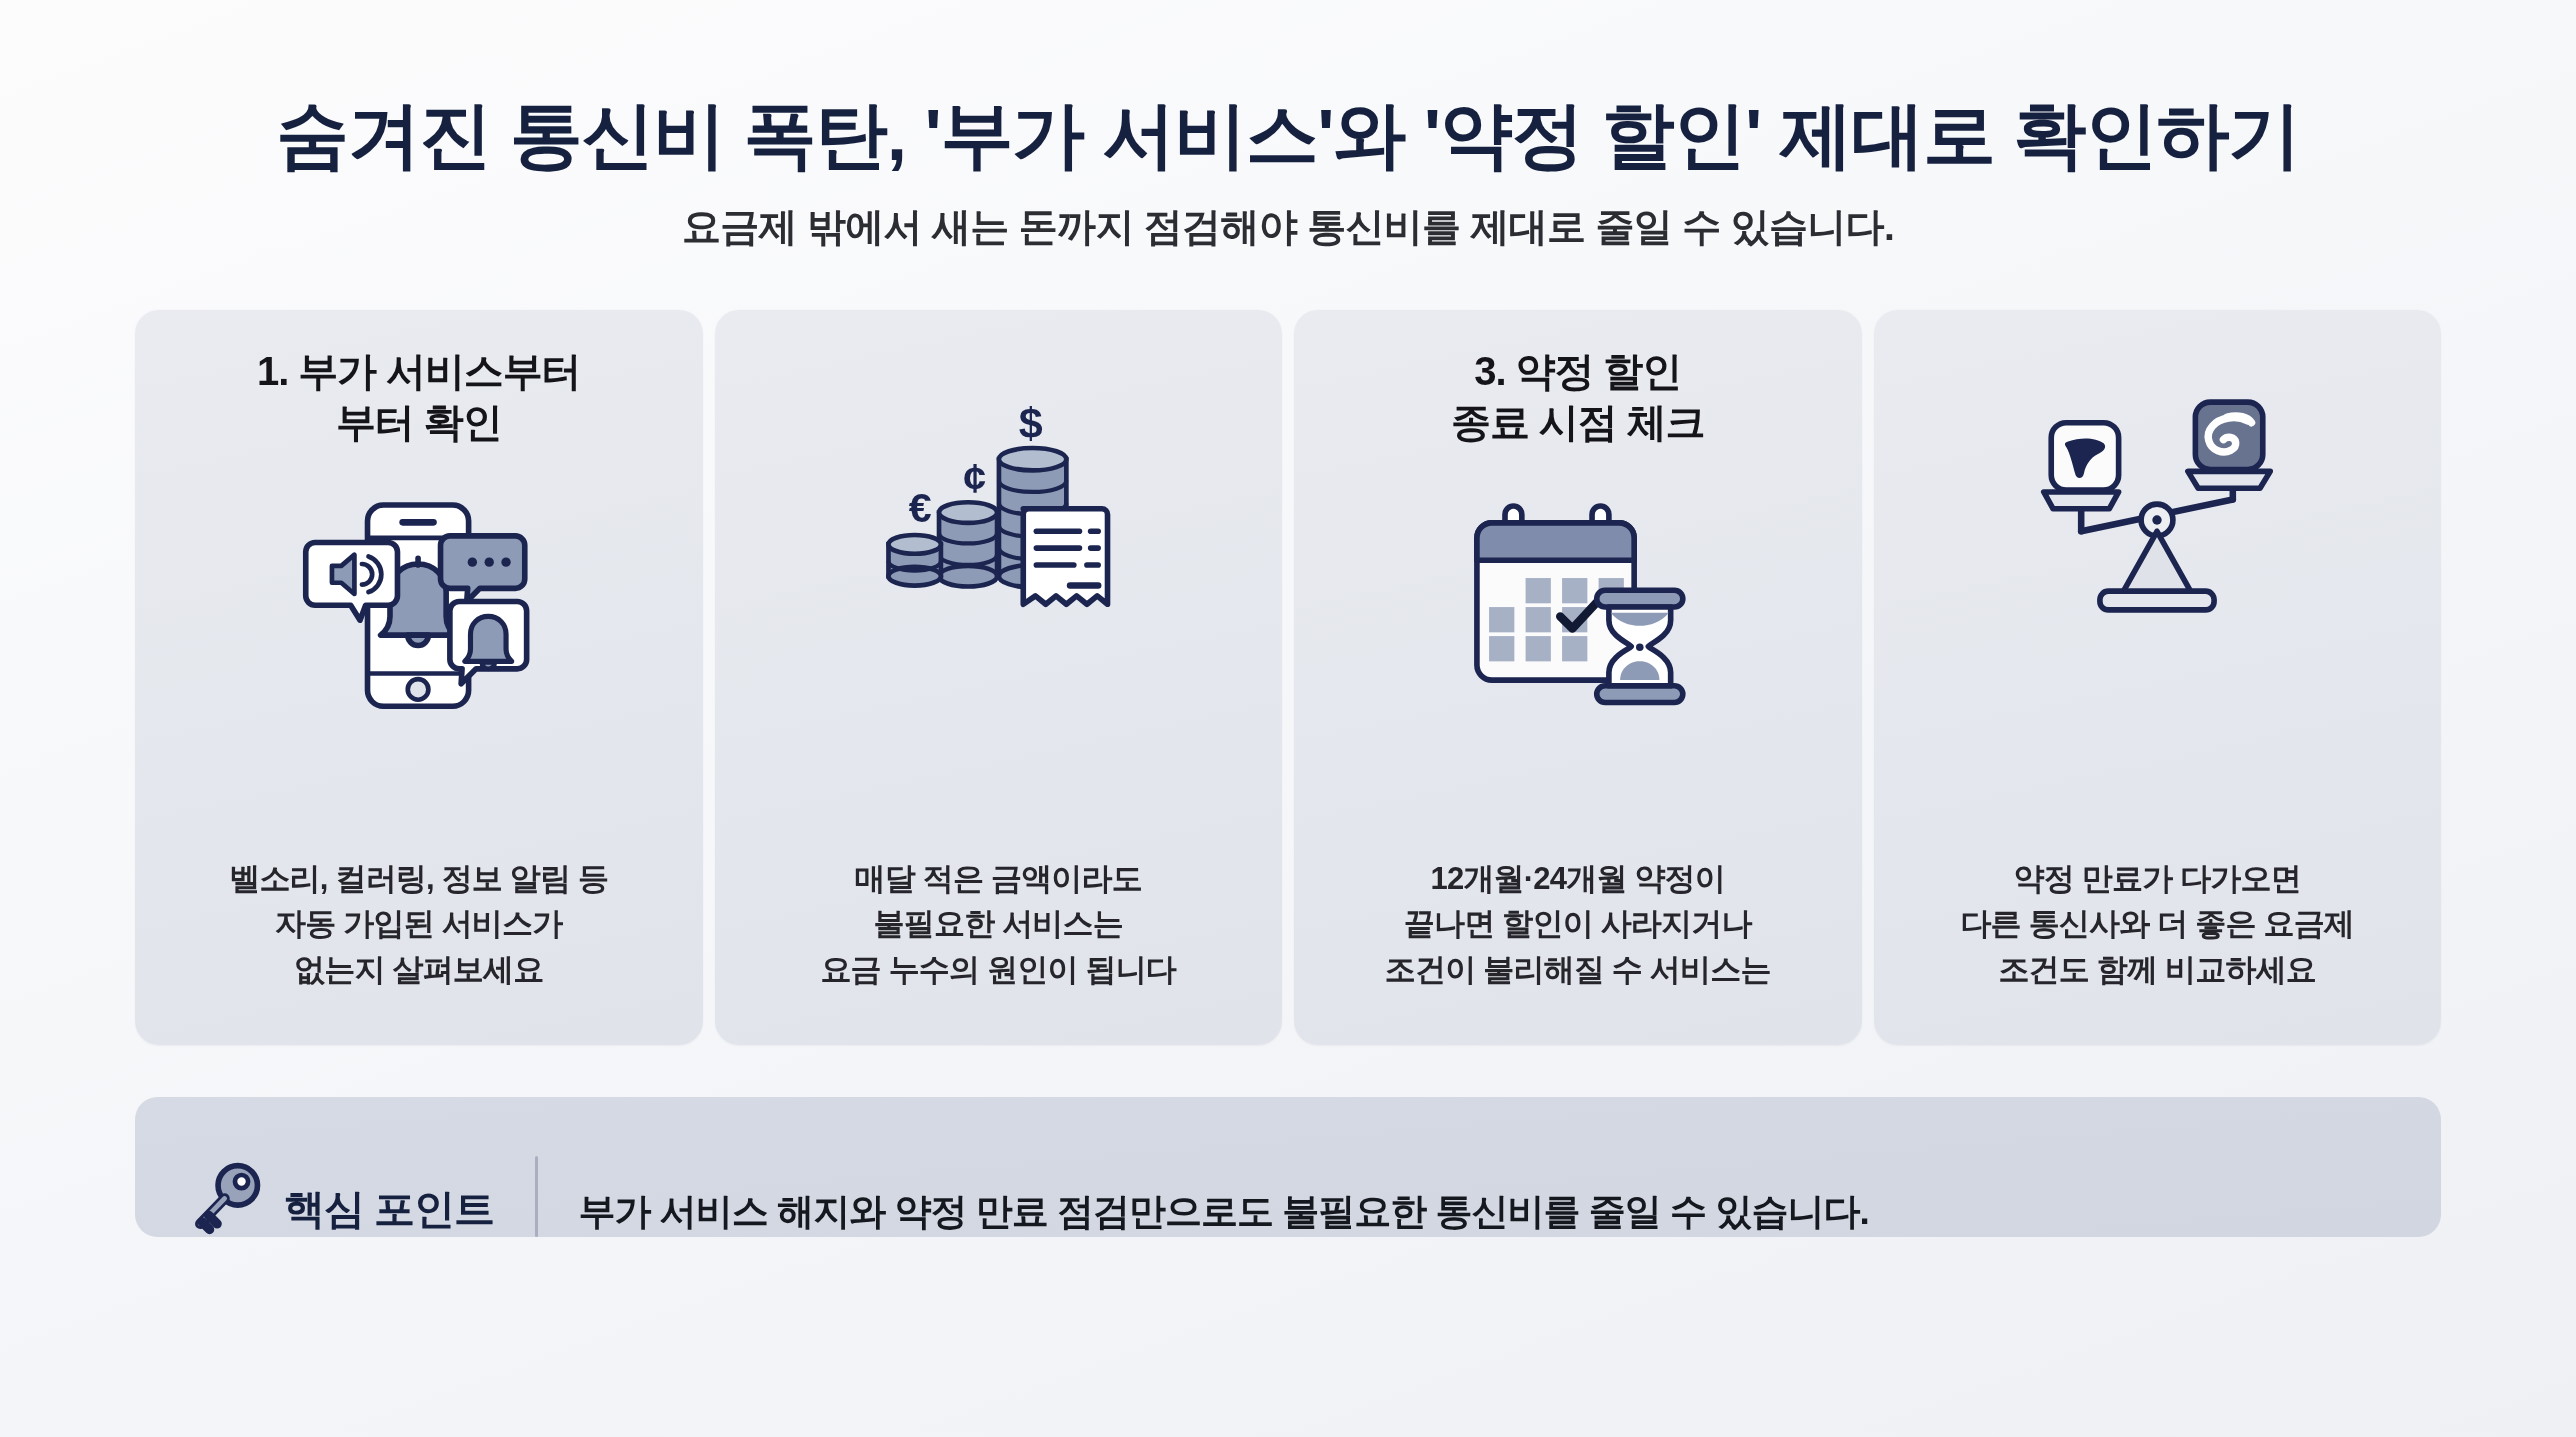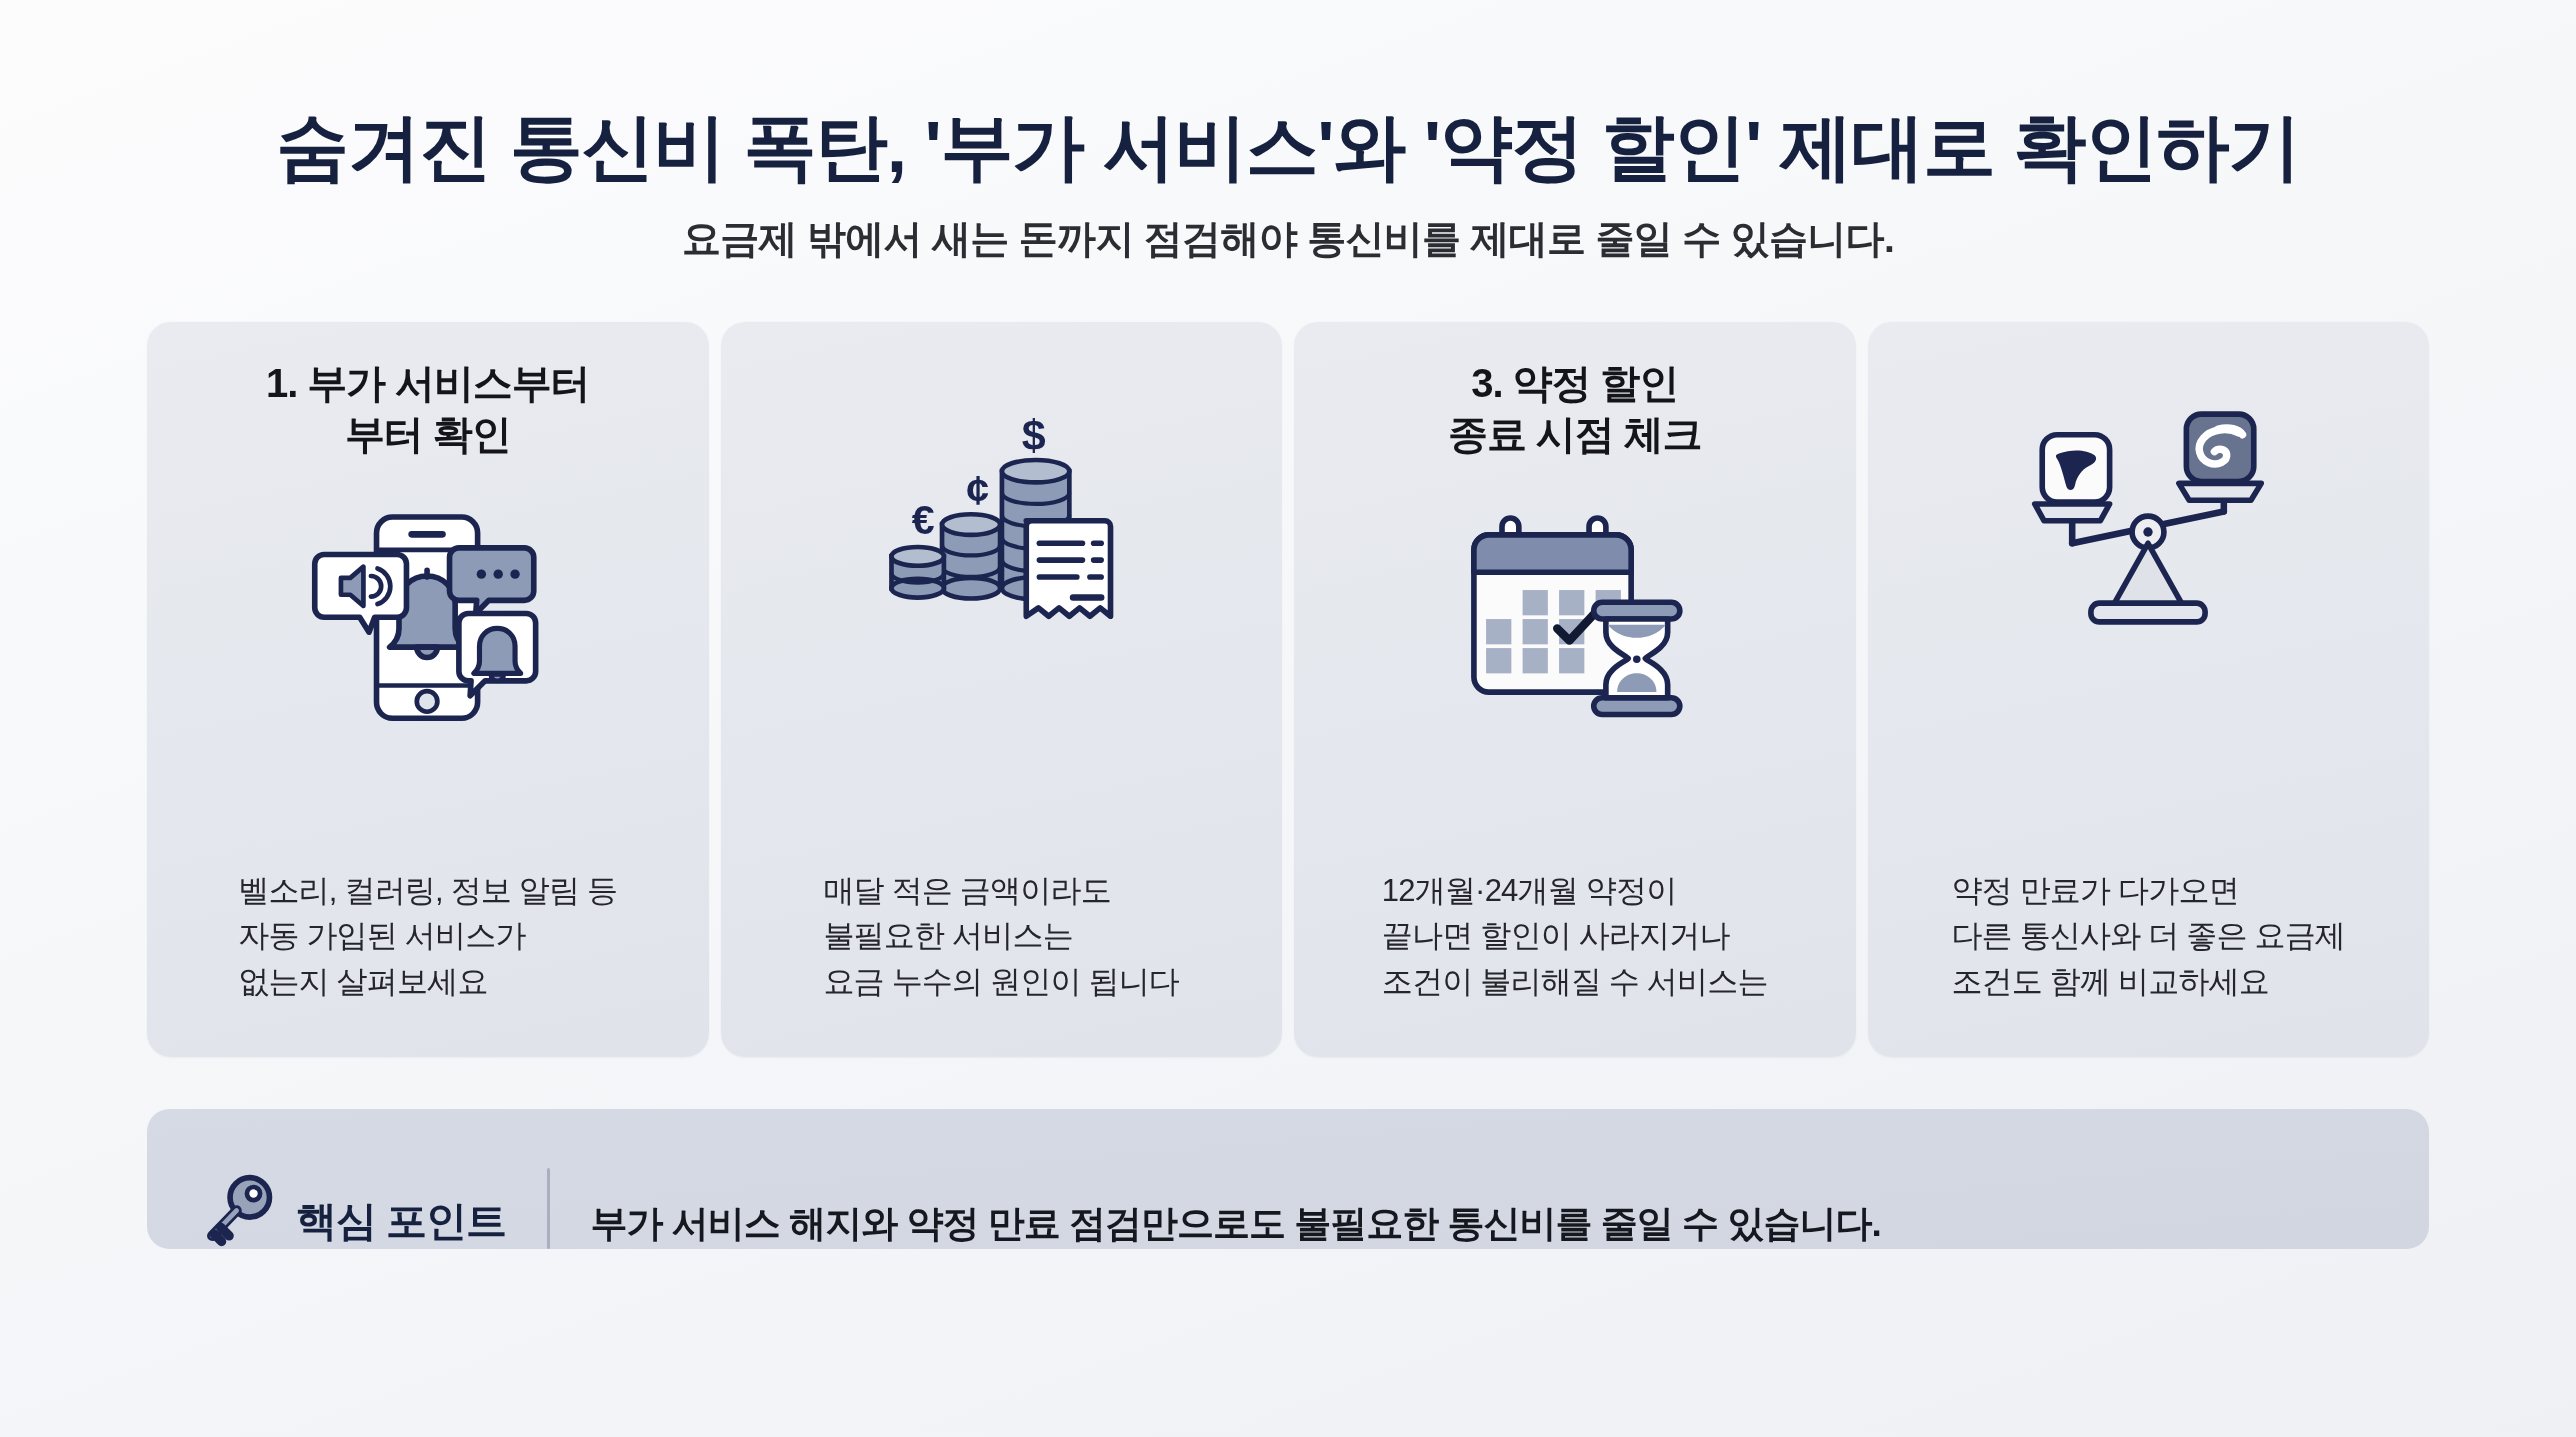"숨겨진 통신비 폭탄, '부가 서비스'와" #poster { padding: 16px -> 4px }
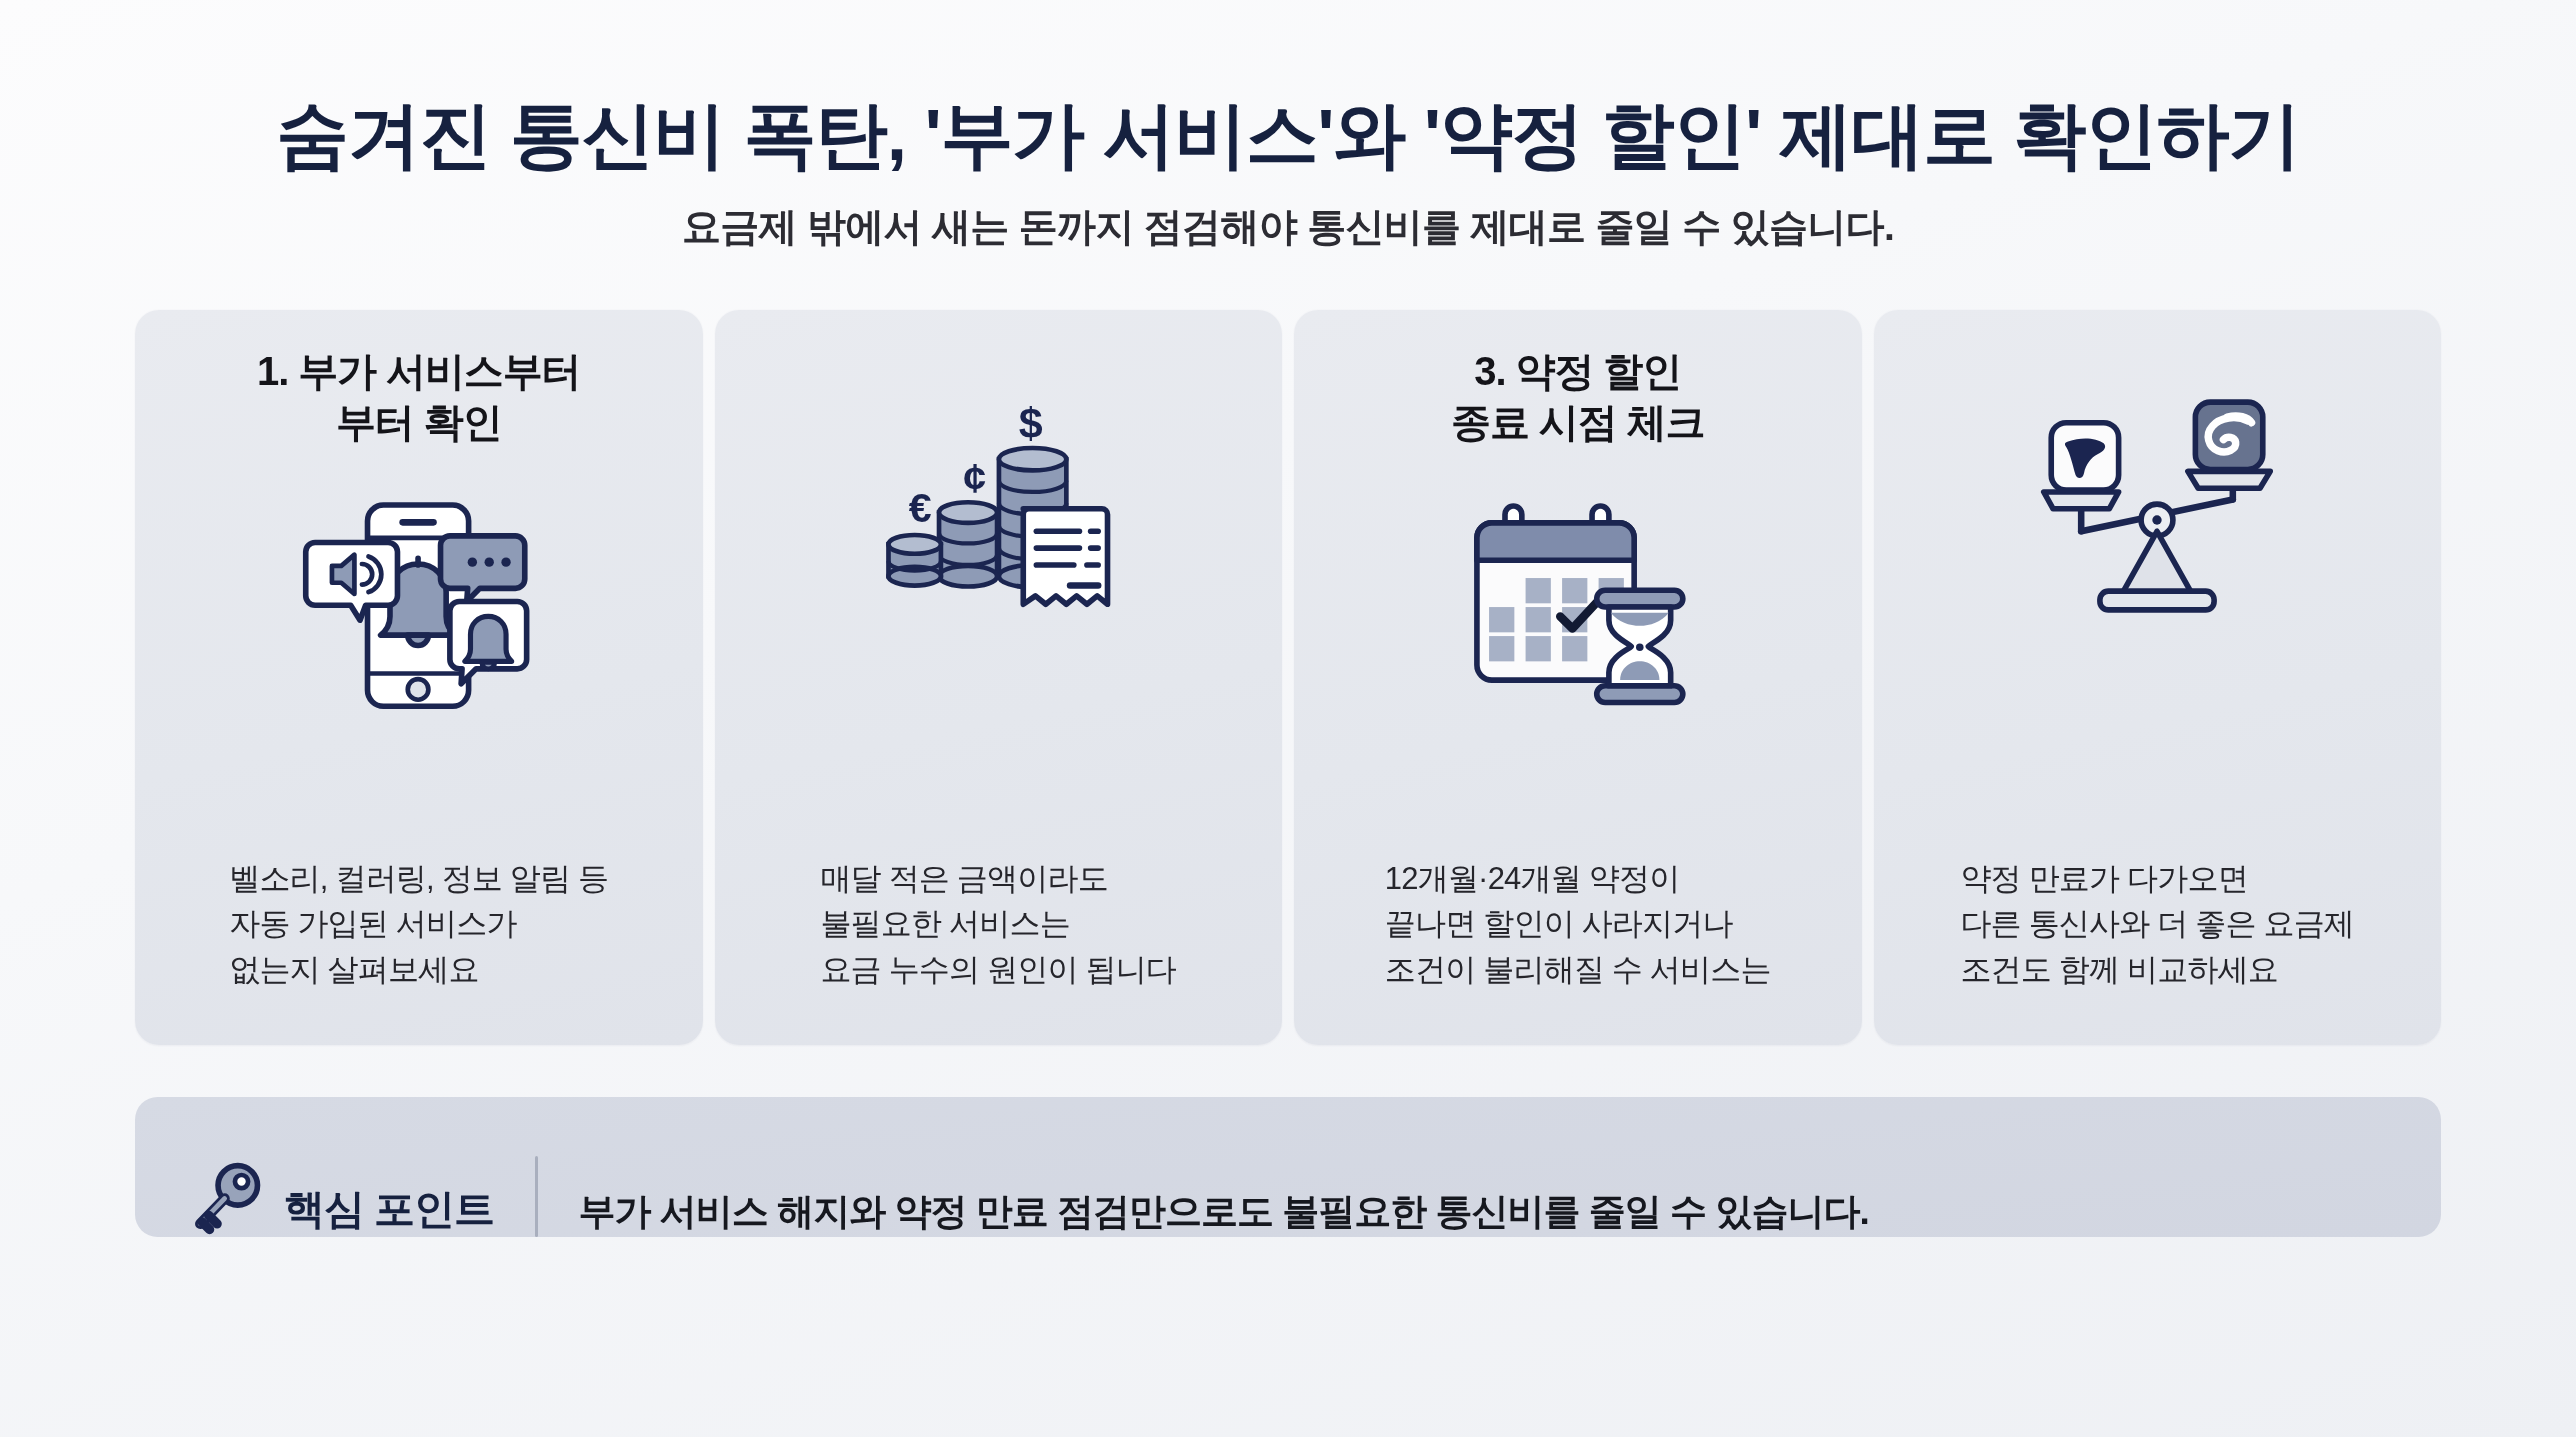"벨소리, 컬러링, 정보 알림 등" .card-body { font-weight: 400 -> 700; text-align: left -> center }
